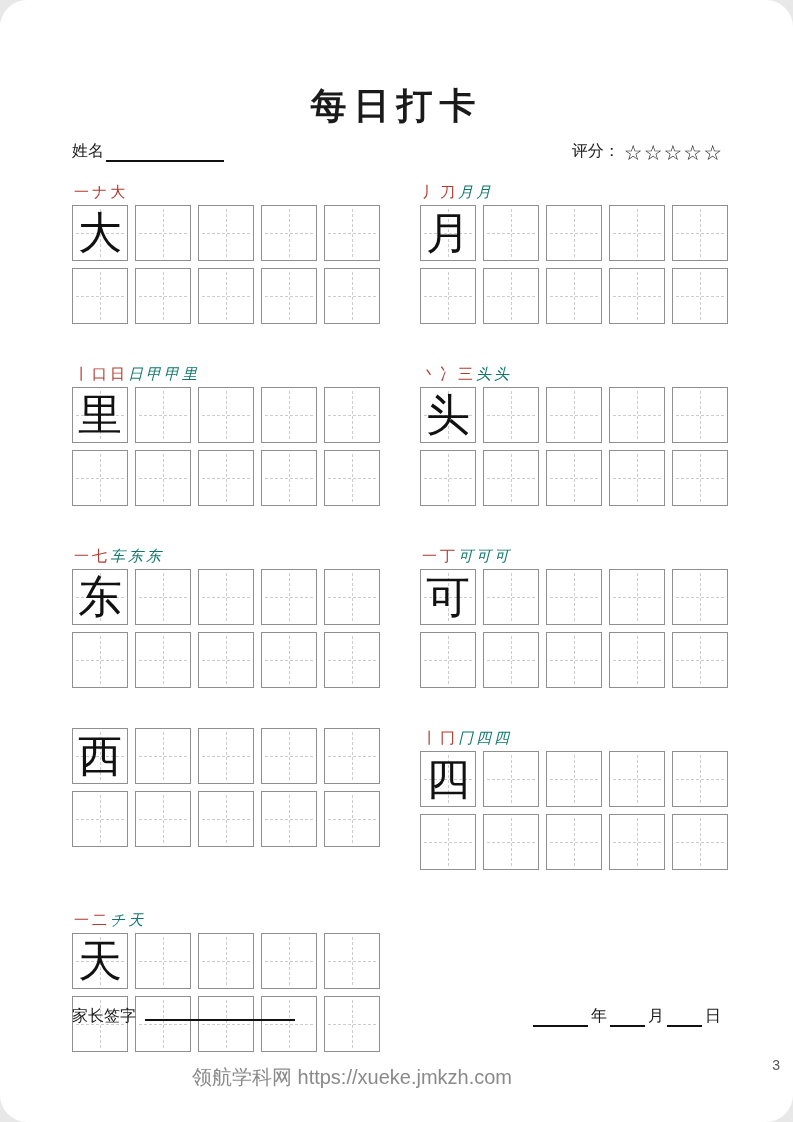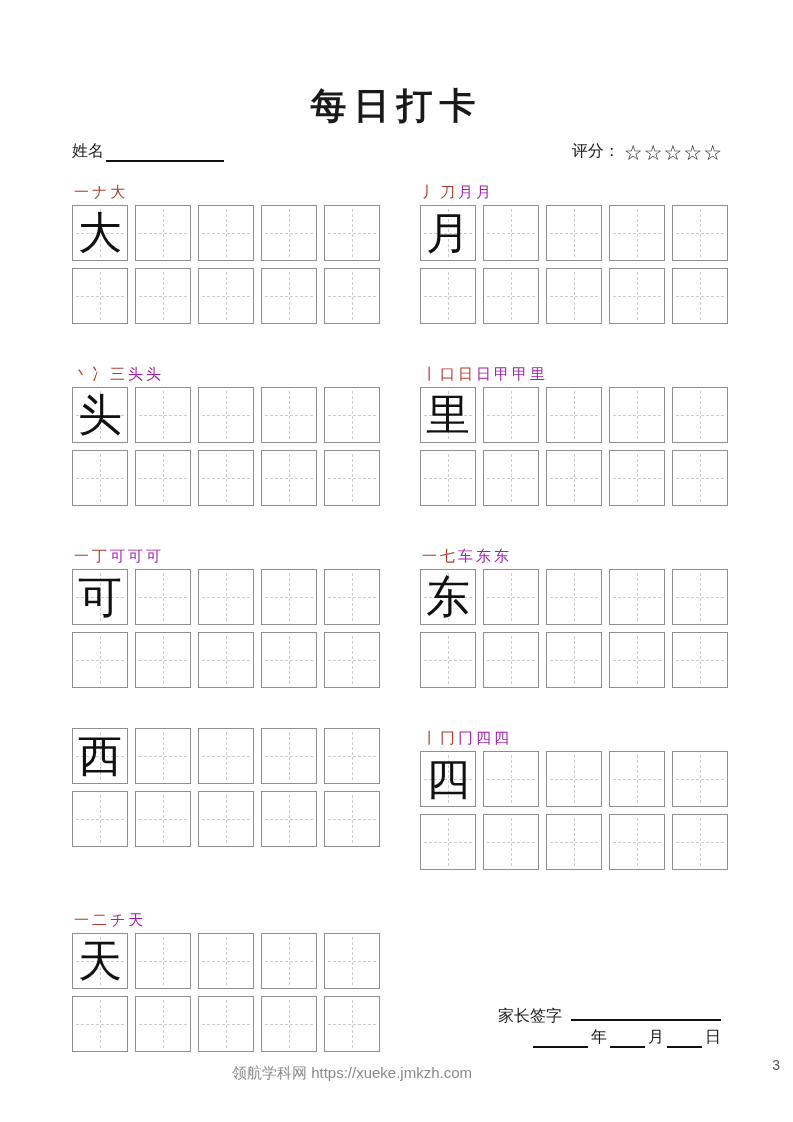"每日打卡" .page { border-radius: none -> 27px }
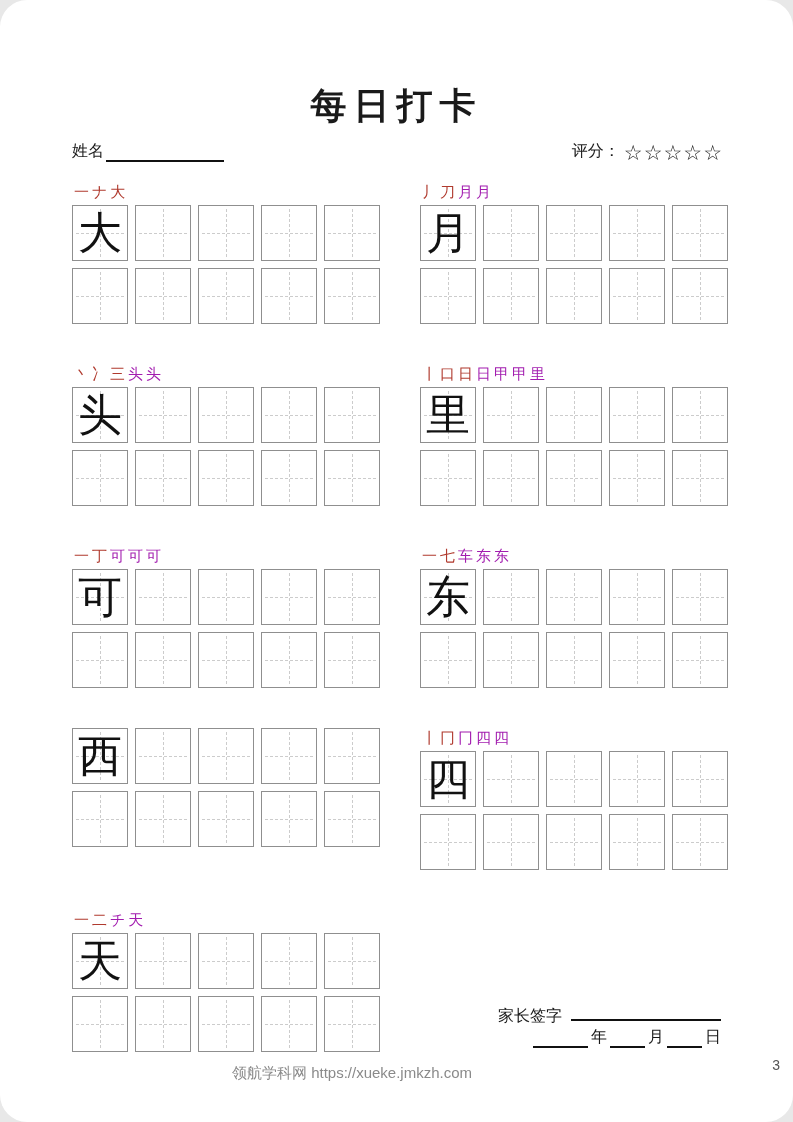"月月" .strokes .blk { color: #a21caf -> #0f766e; font-style: none -> italic }
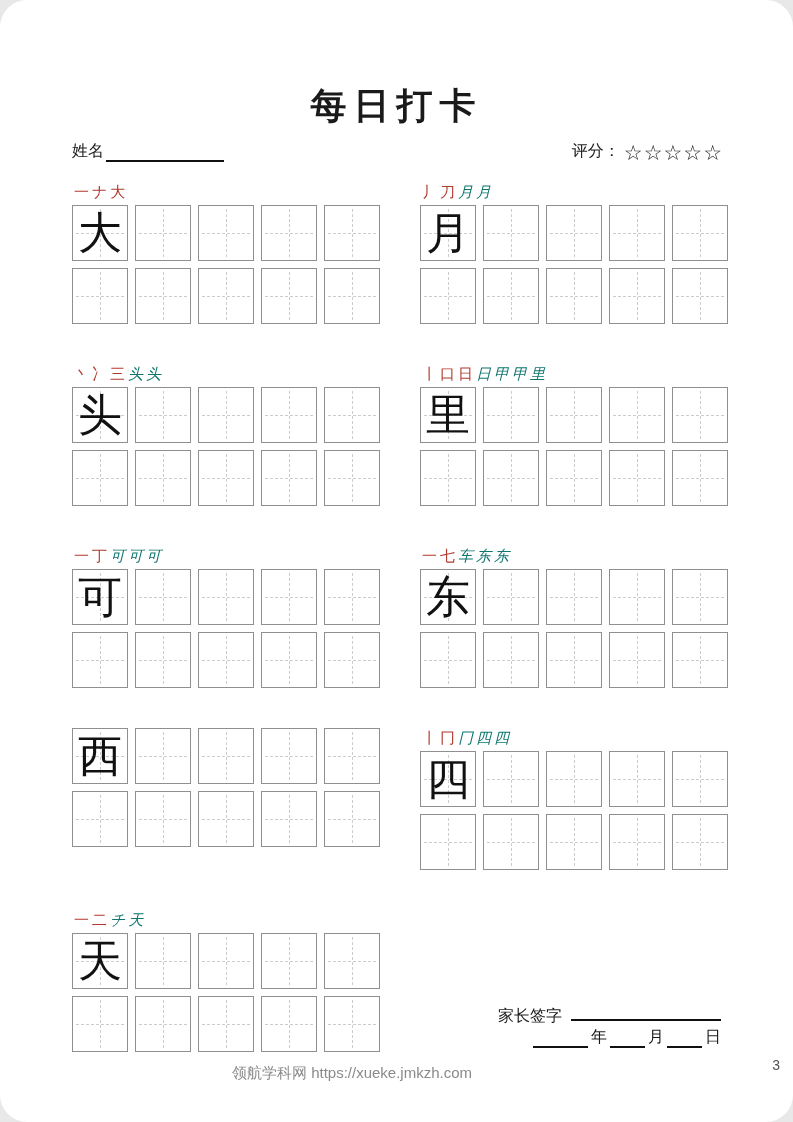"丶冫三头头" div.section { order: before "丨口日日甲甲里" -> after "丨口日日甲甲里" }
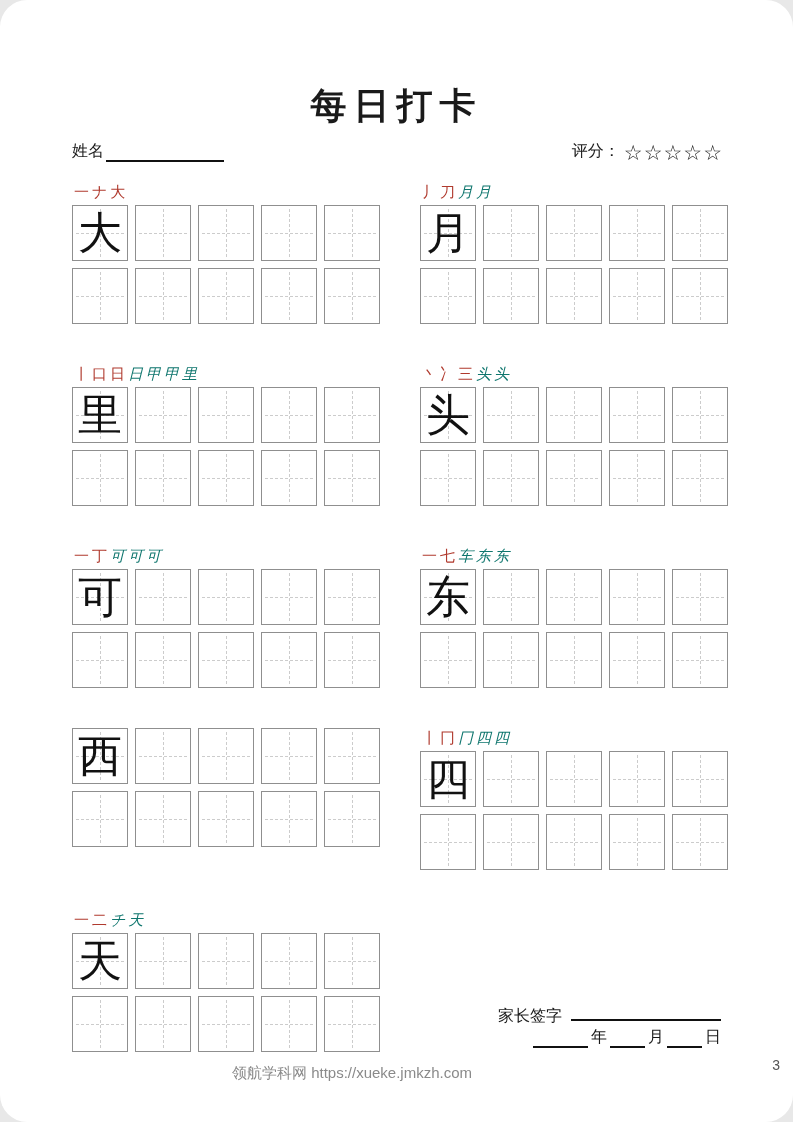"一丁可可可" div.section { order: before "一七车东东" -> after "一七车东东" }
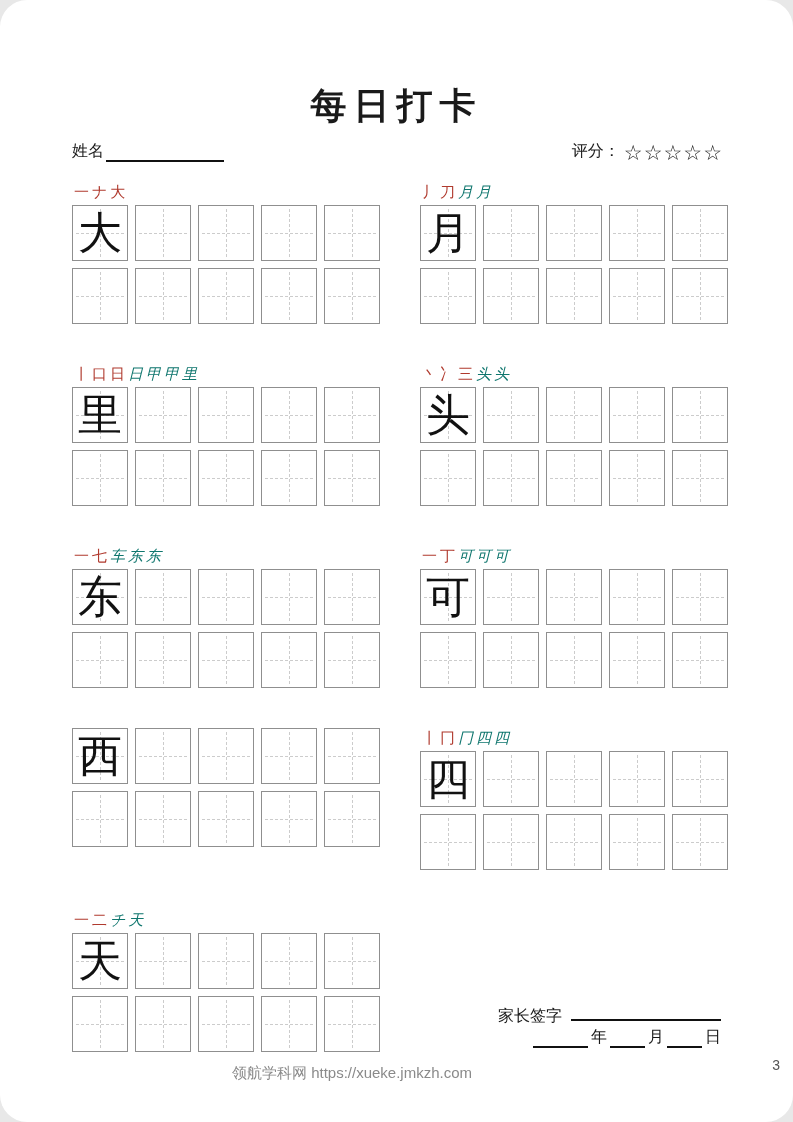"家长签字" .footer-row { flex-direction: column -> none }
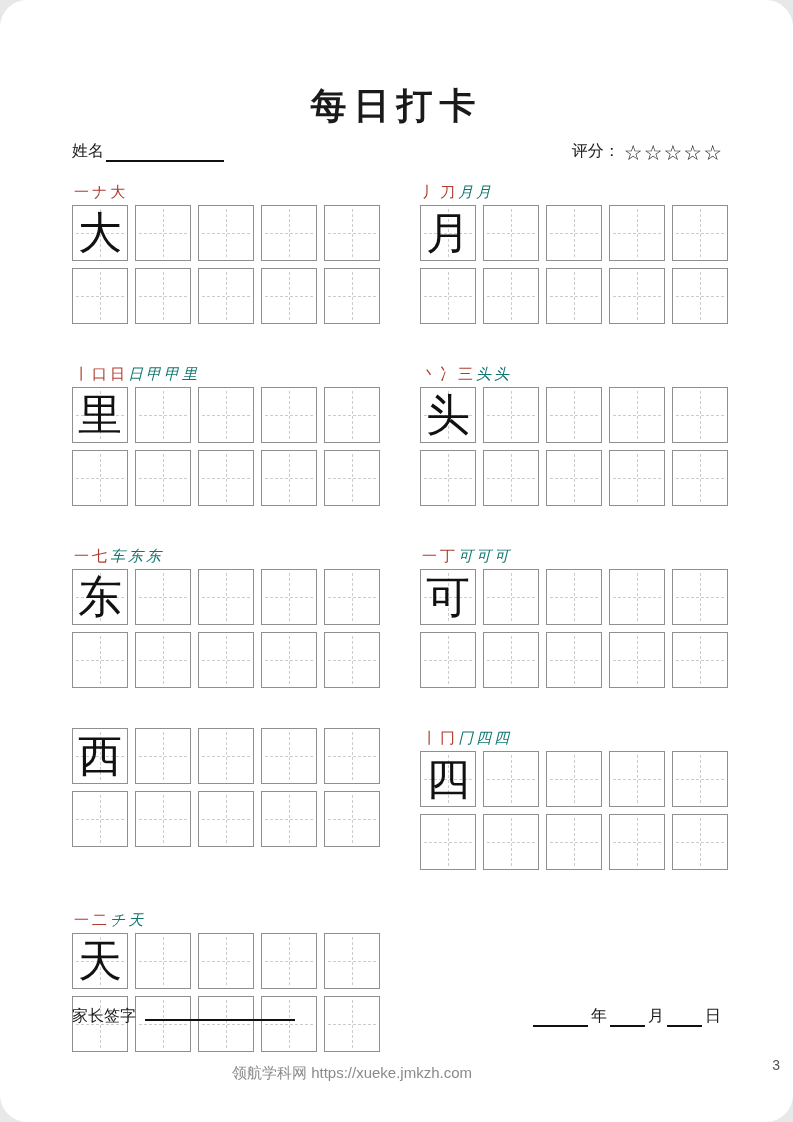"领航学科网 https://xueke.jmkzh.com" .watermark { font-size: 15px -> 20px }
